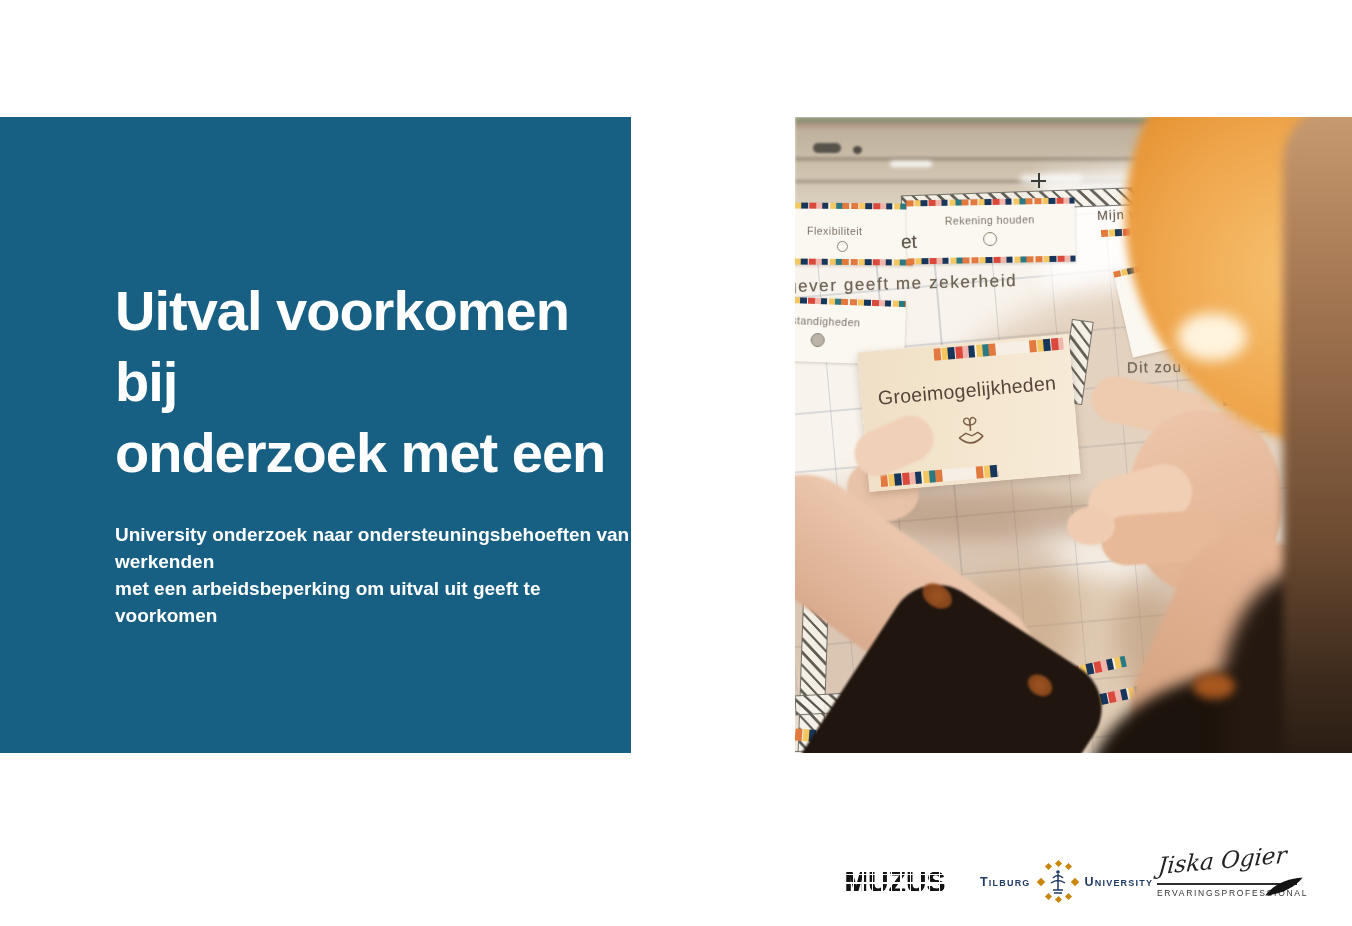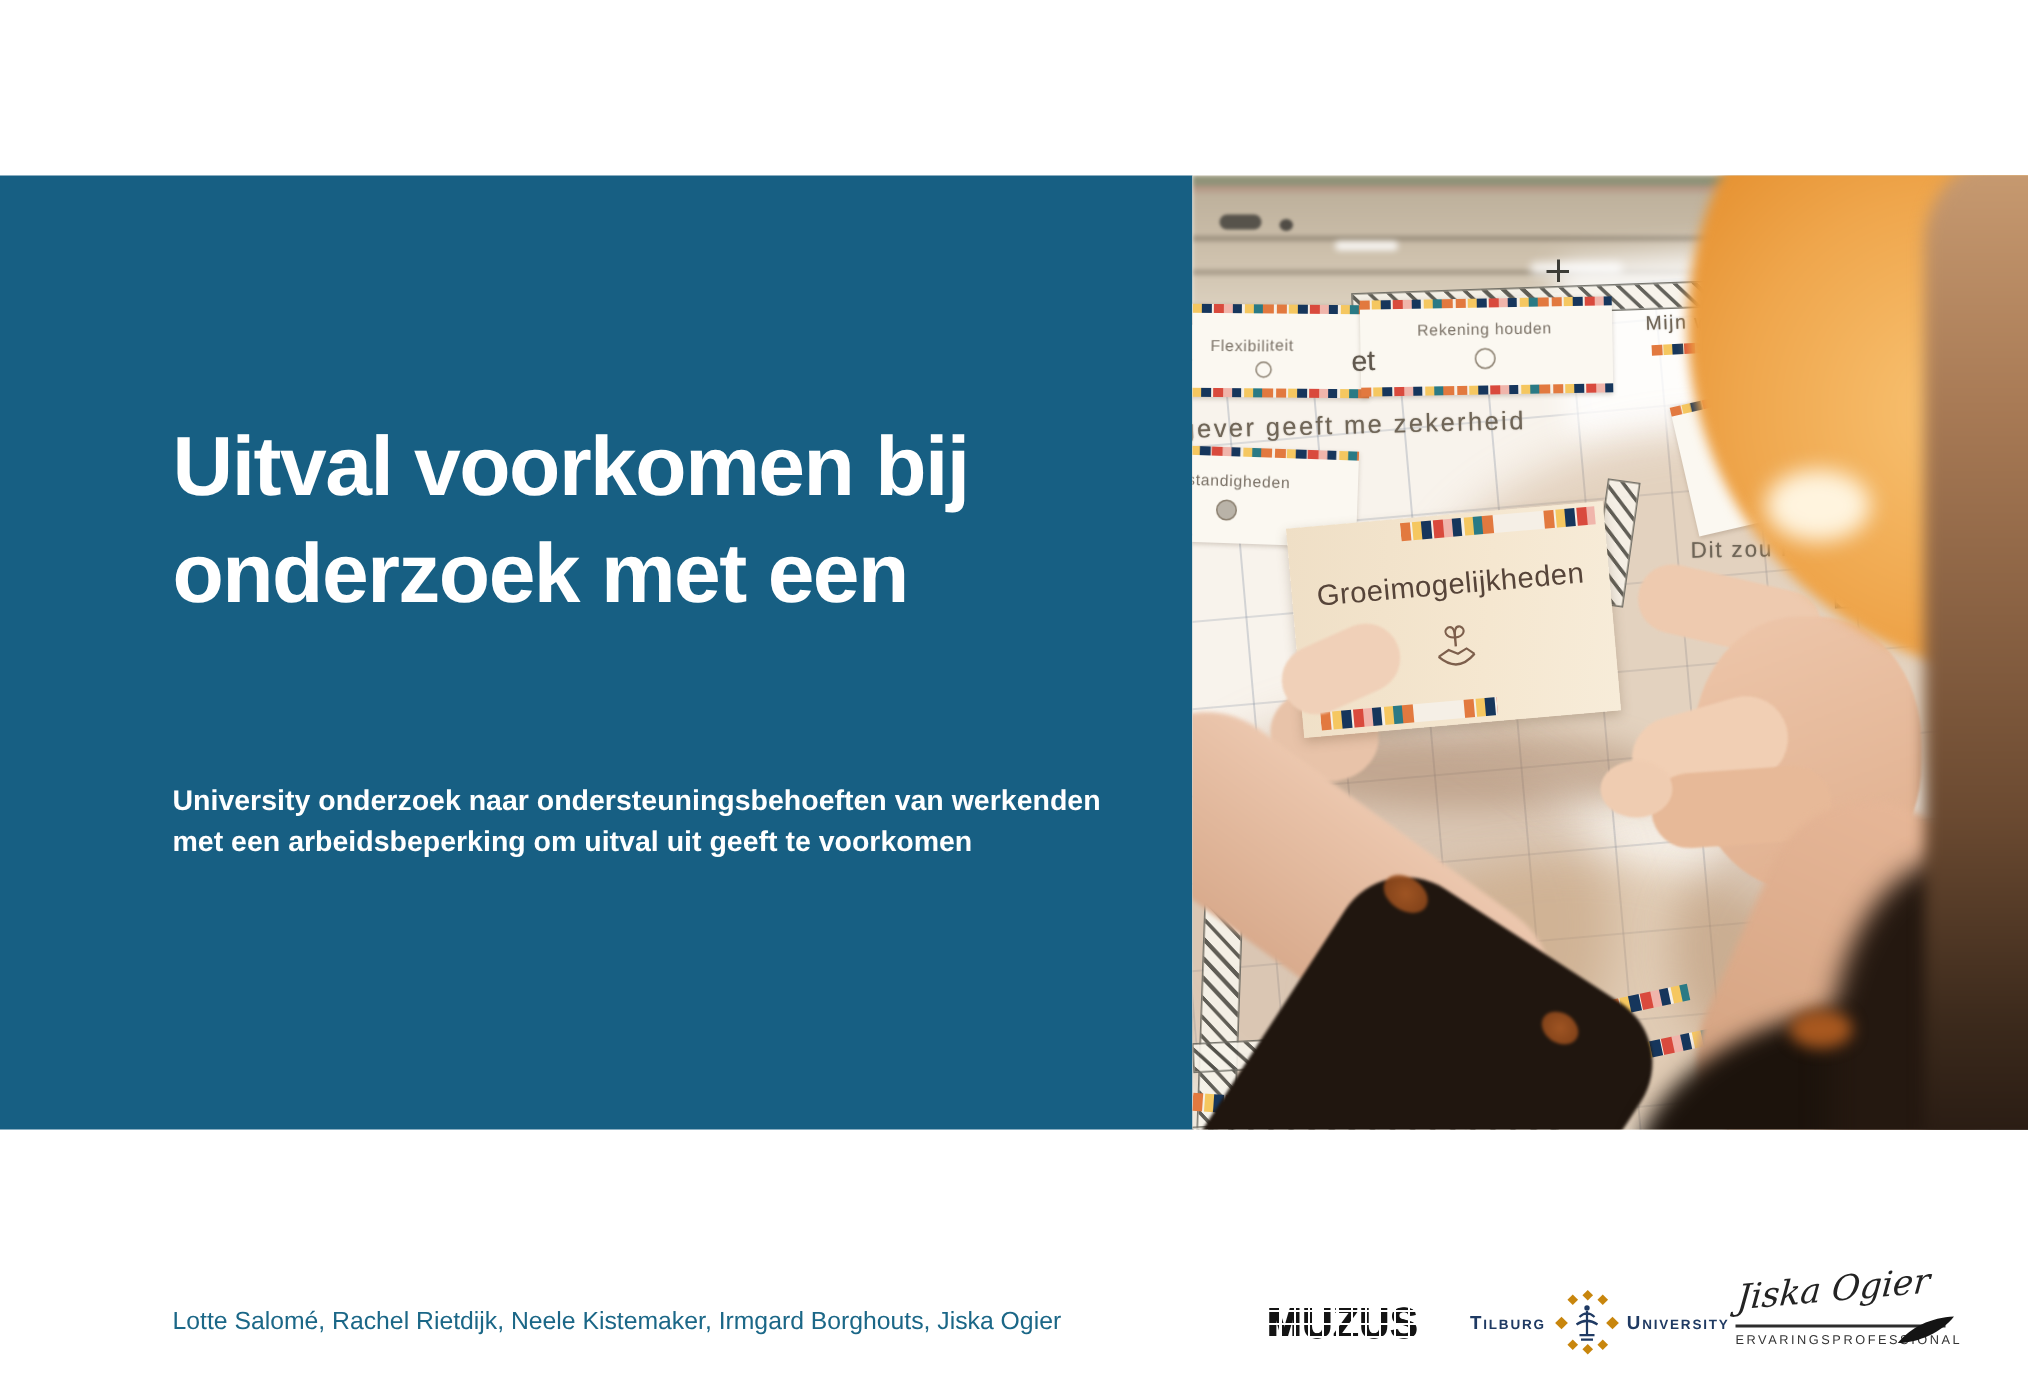"Uitval voorkomen bij" .panel { width: 795px -> 631px }
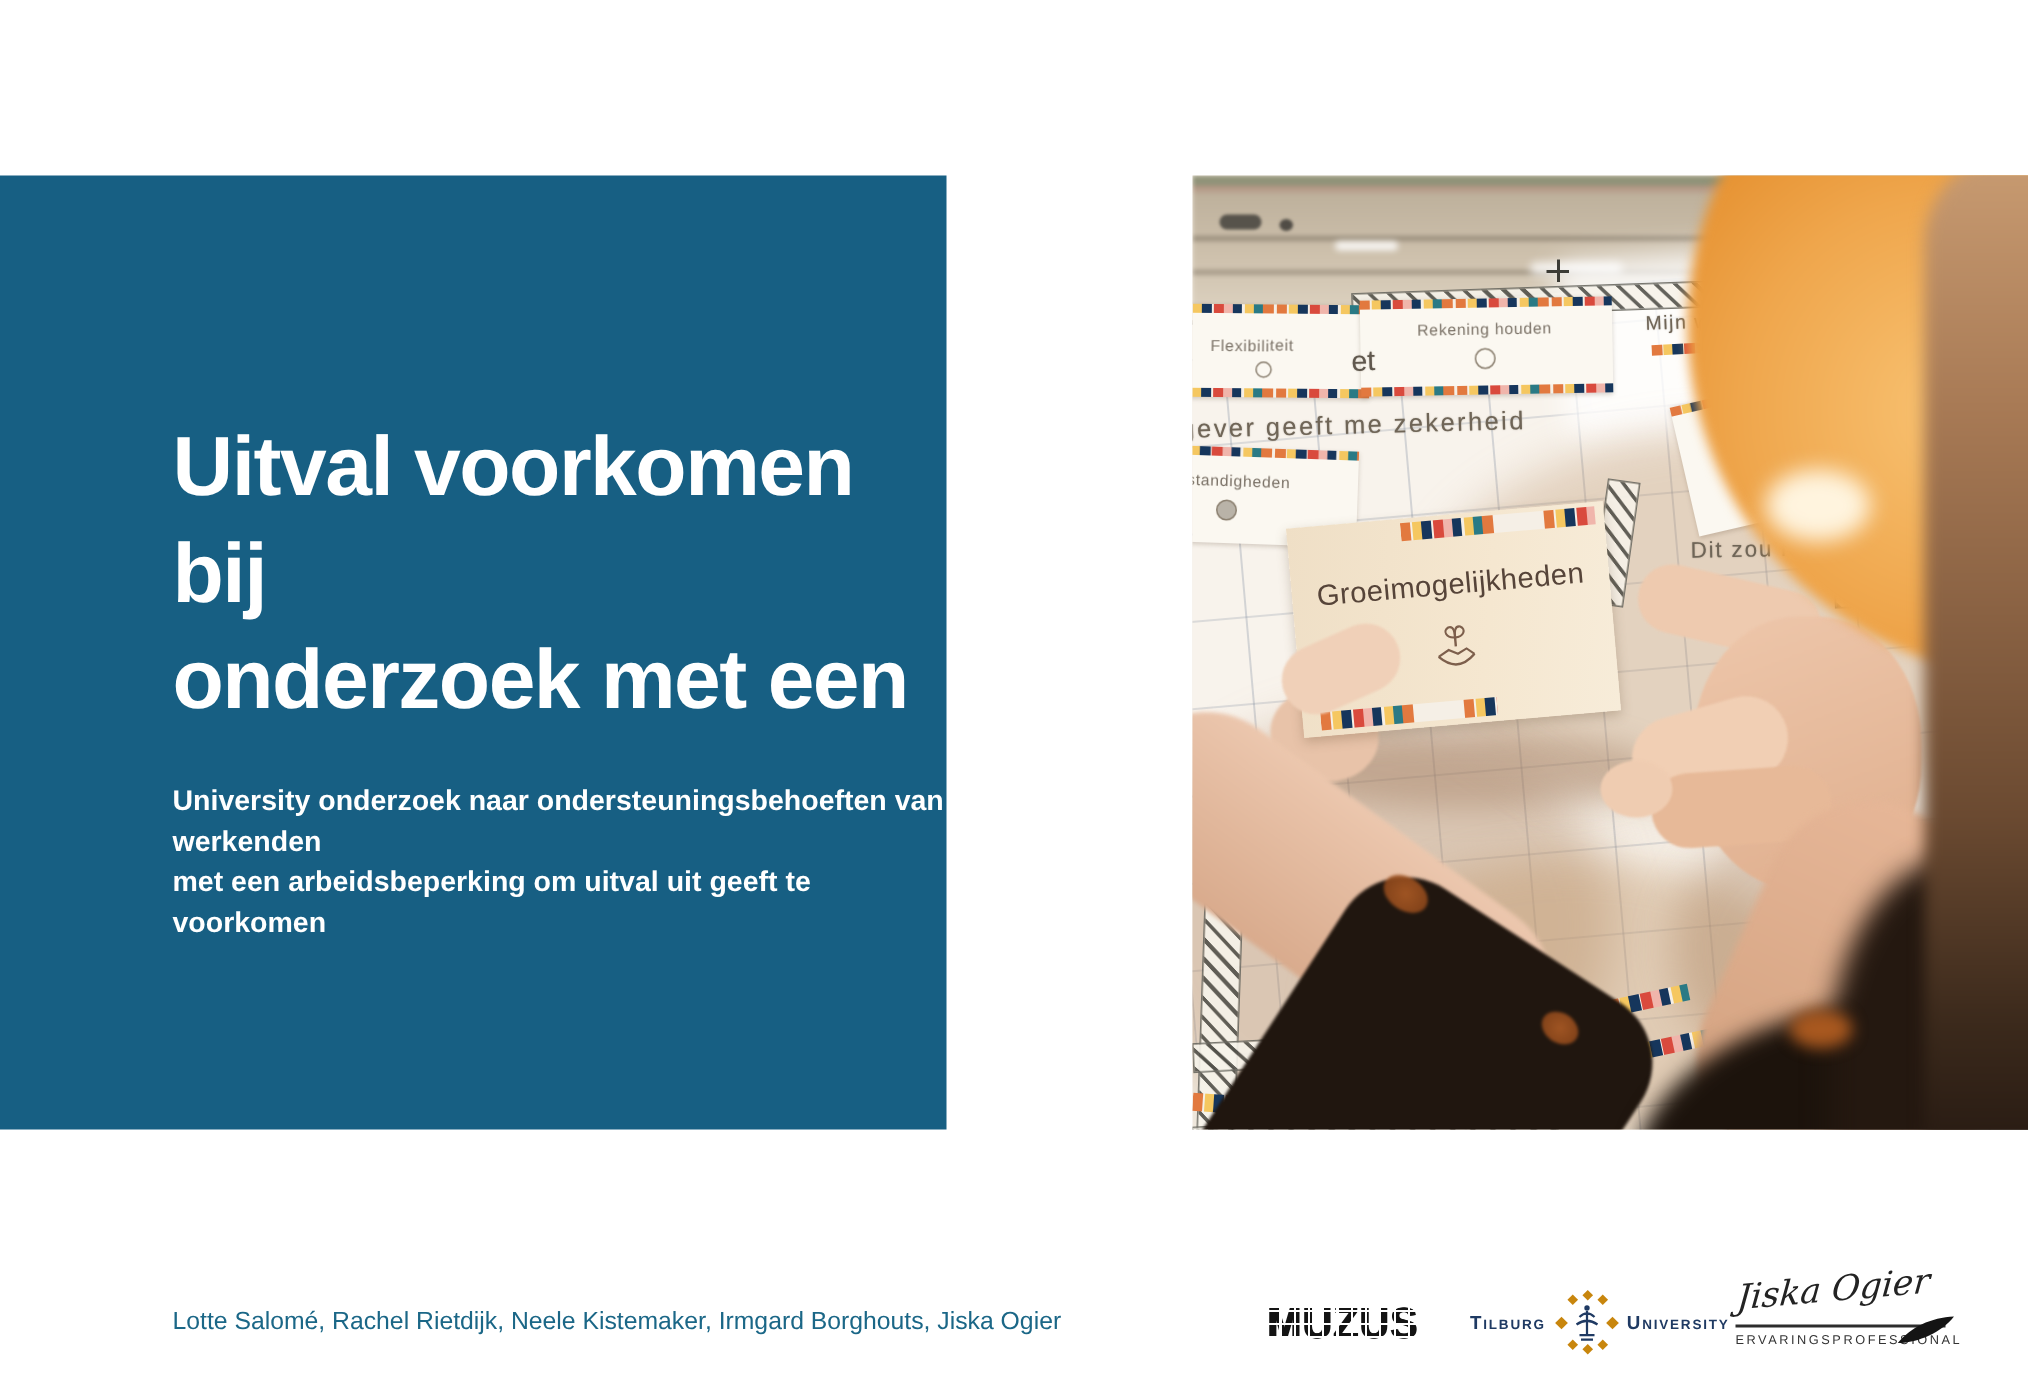"Lotte Salomé, Rachel Rietdijk, Neele" div.authors { html: <div>Lotte Salomé, Rachel Rietdijk, Neele Kistemaker, Irmgard Borghouts, Jiska Ogier</div> -> none }
